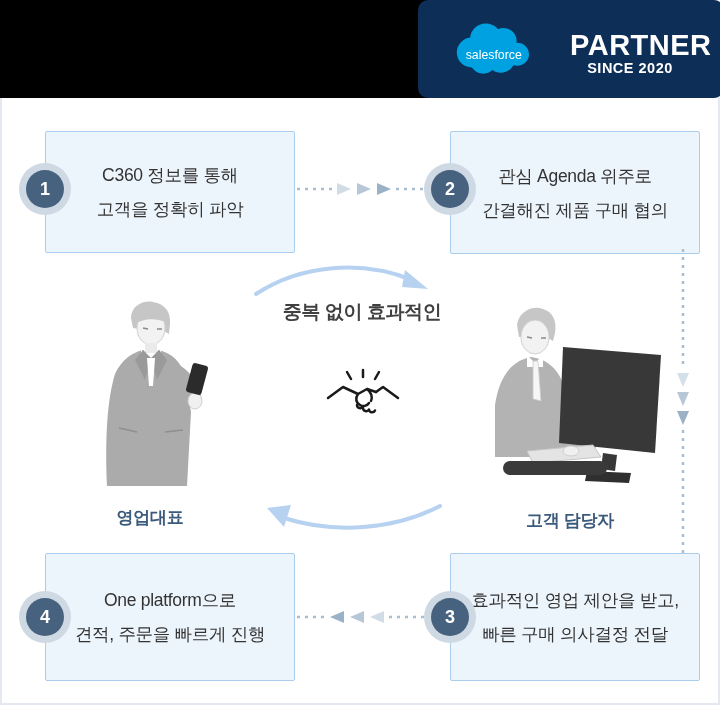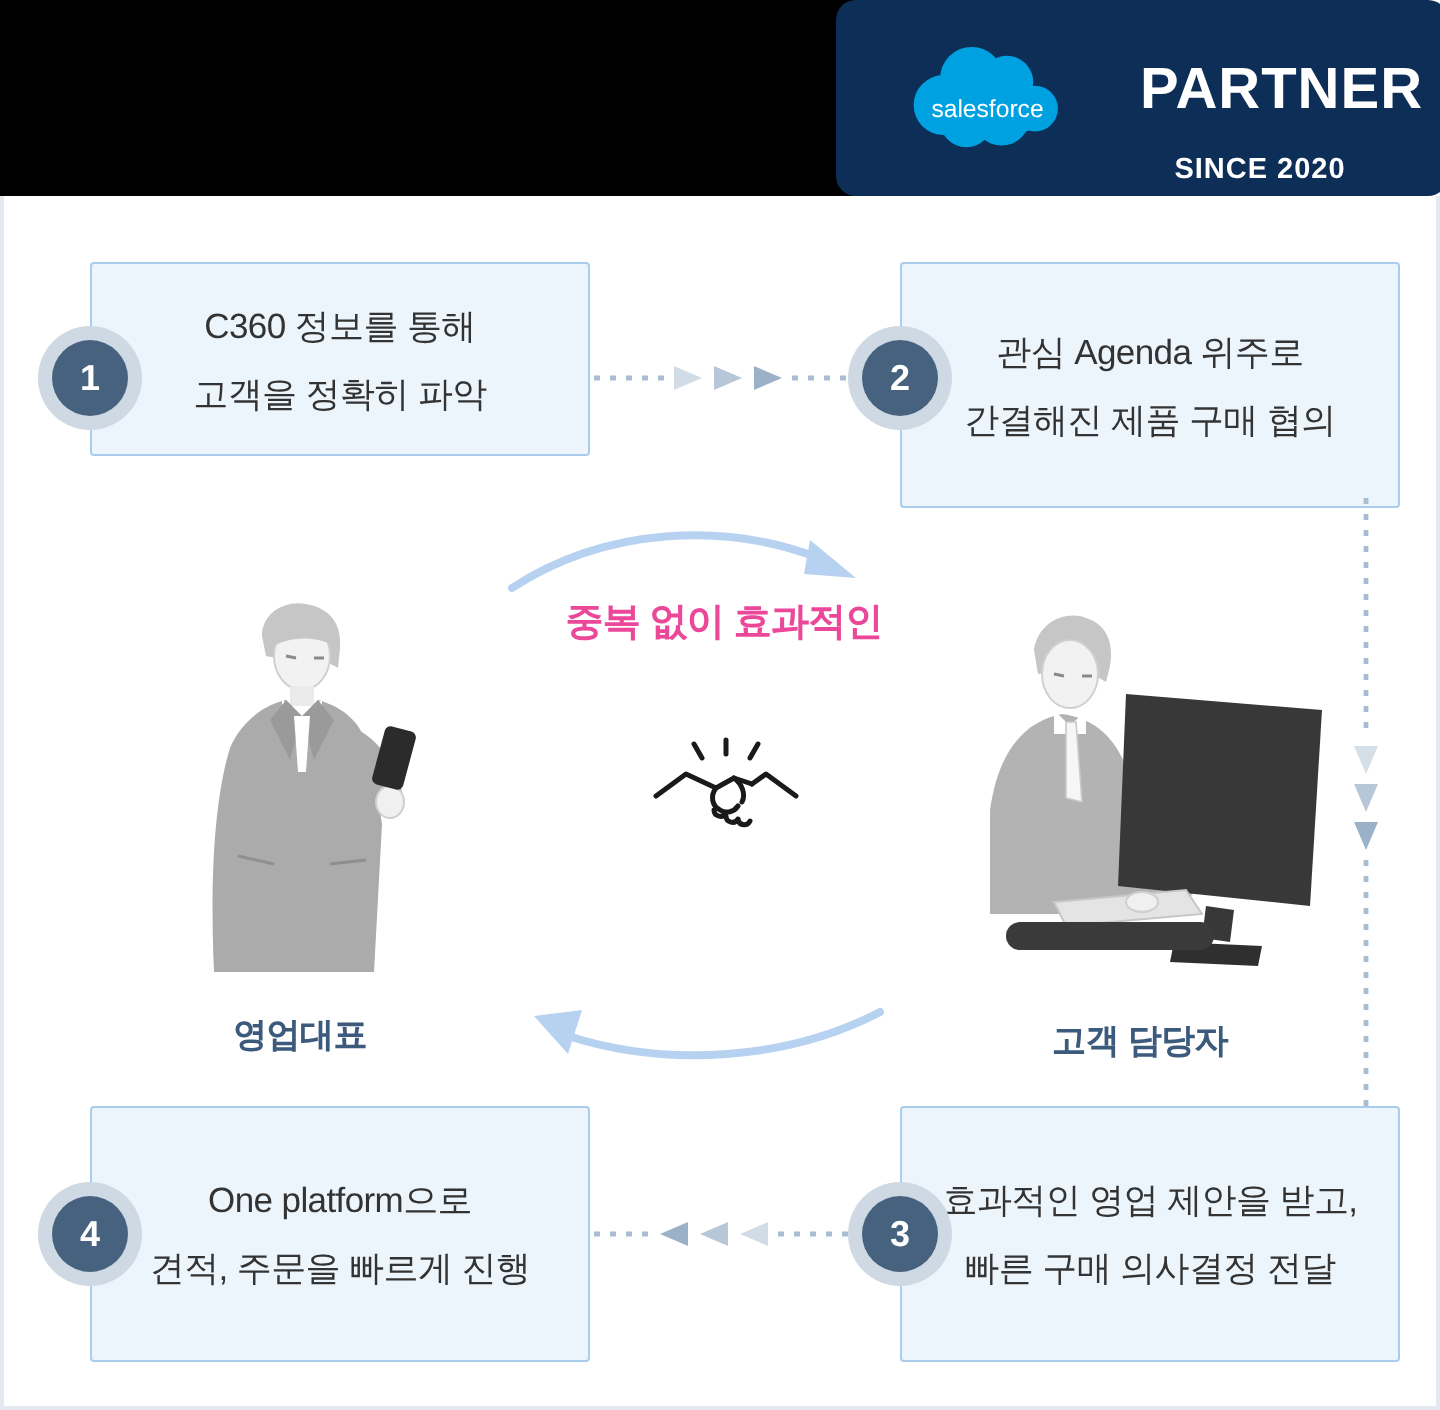"SINCE 2020" .partner-since { margin-top: 17px -> 0 }
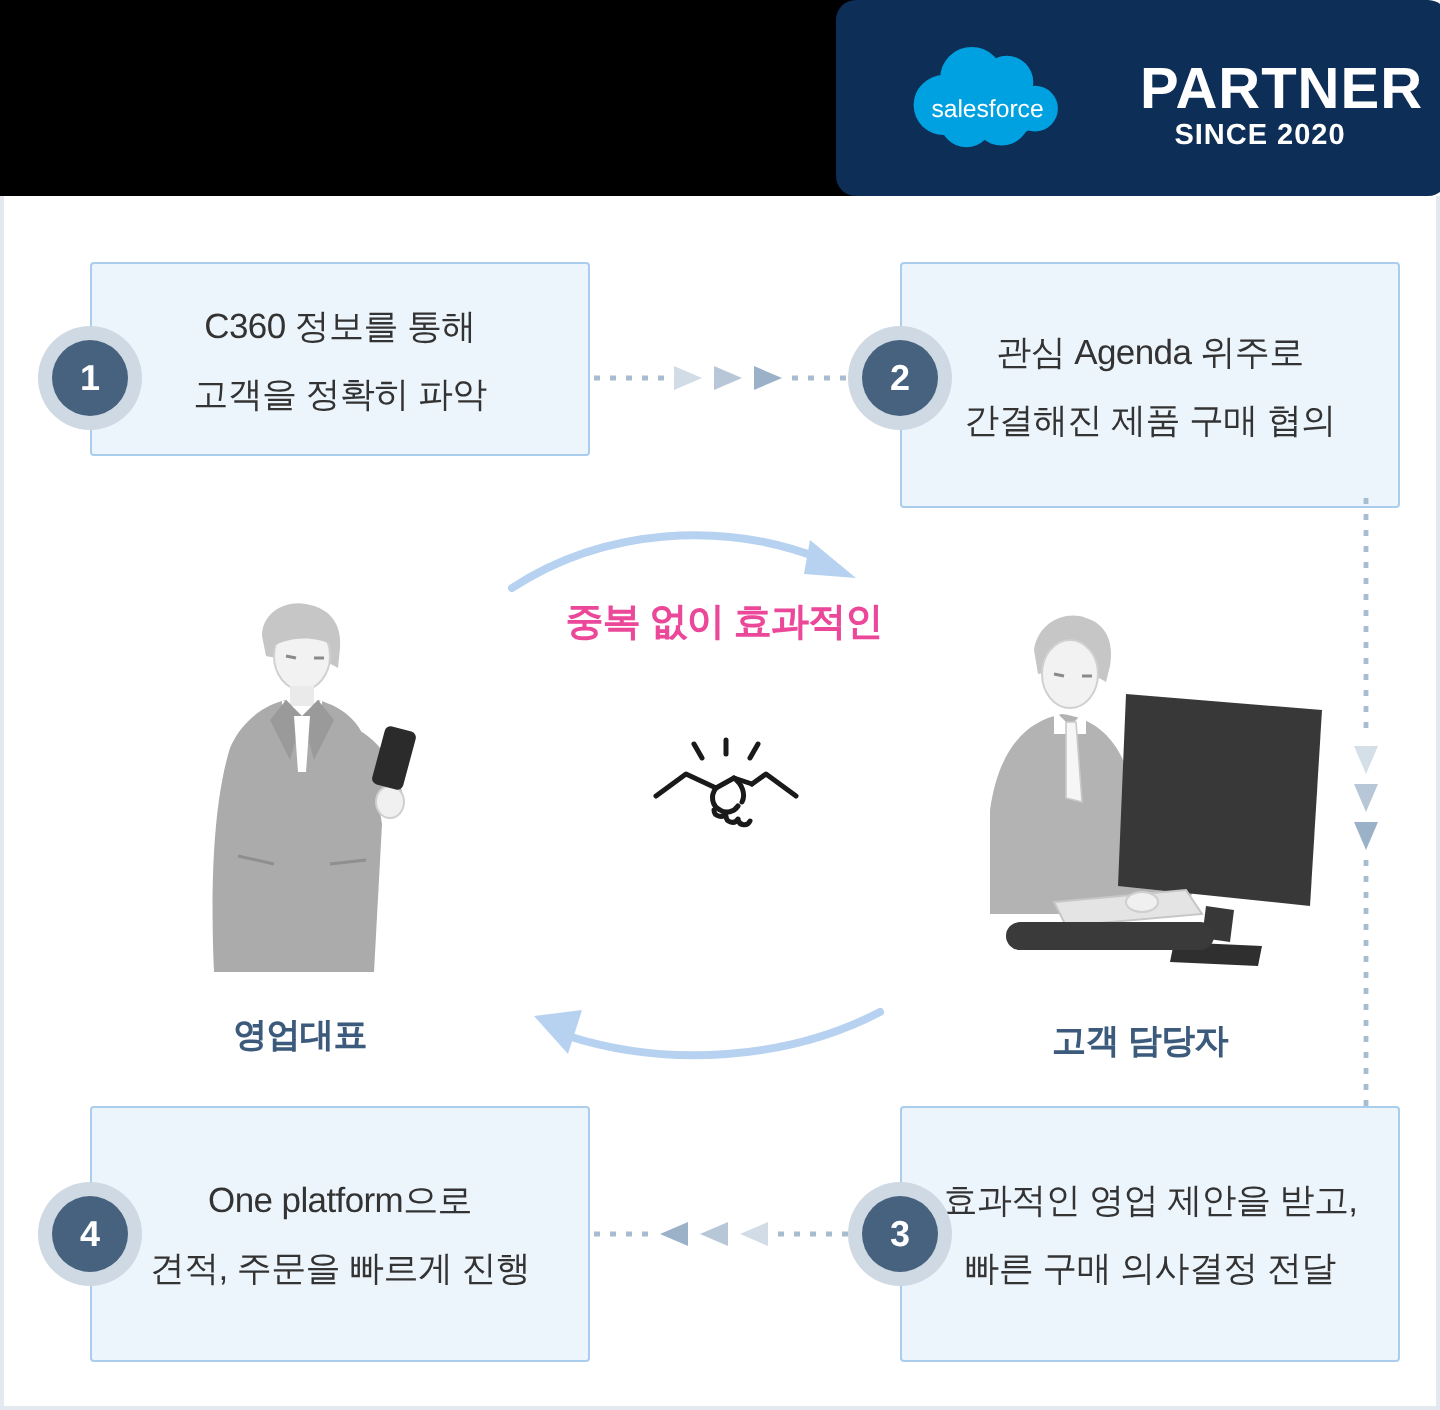"C360 정보를 통해" .pos1 { height: 97px -> 122px }
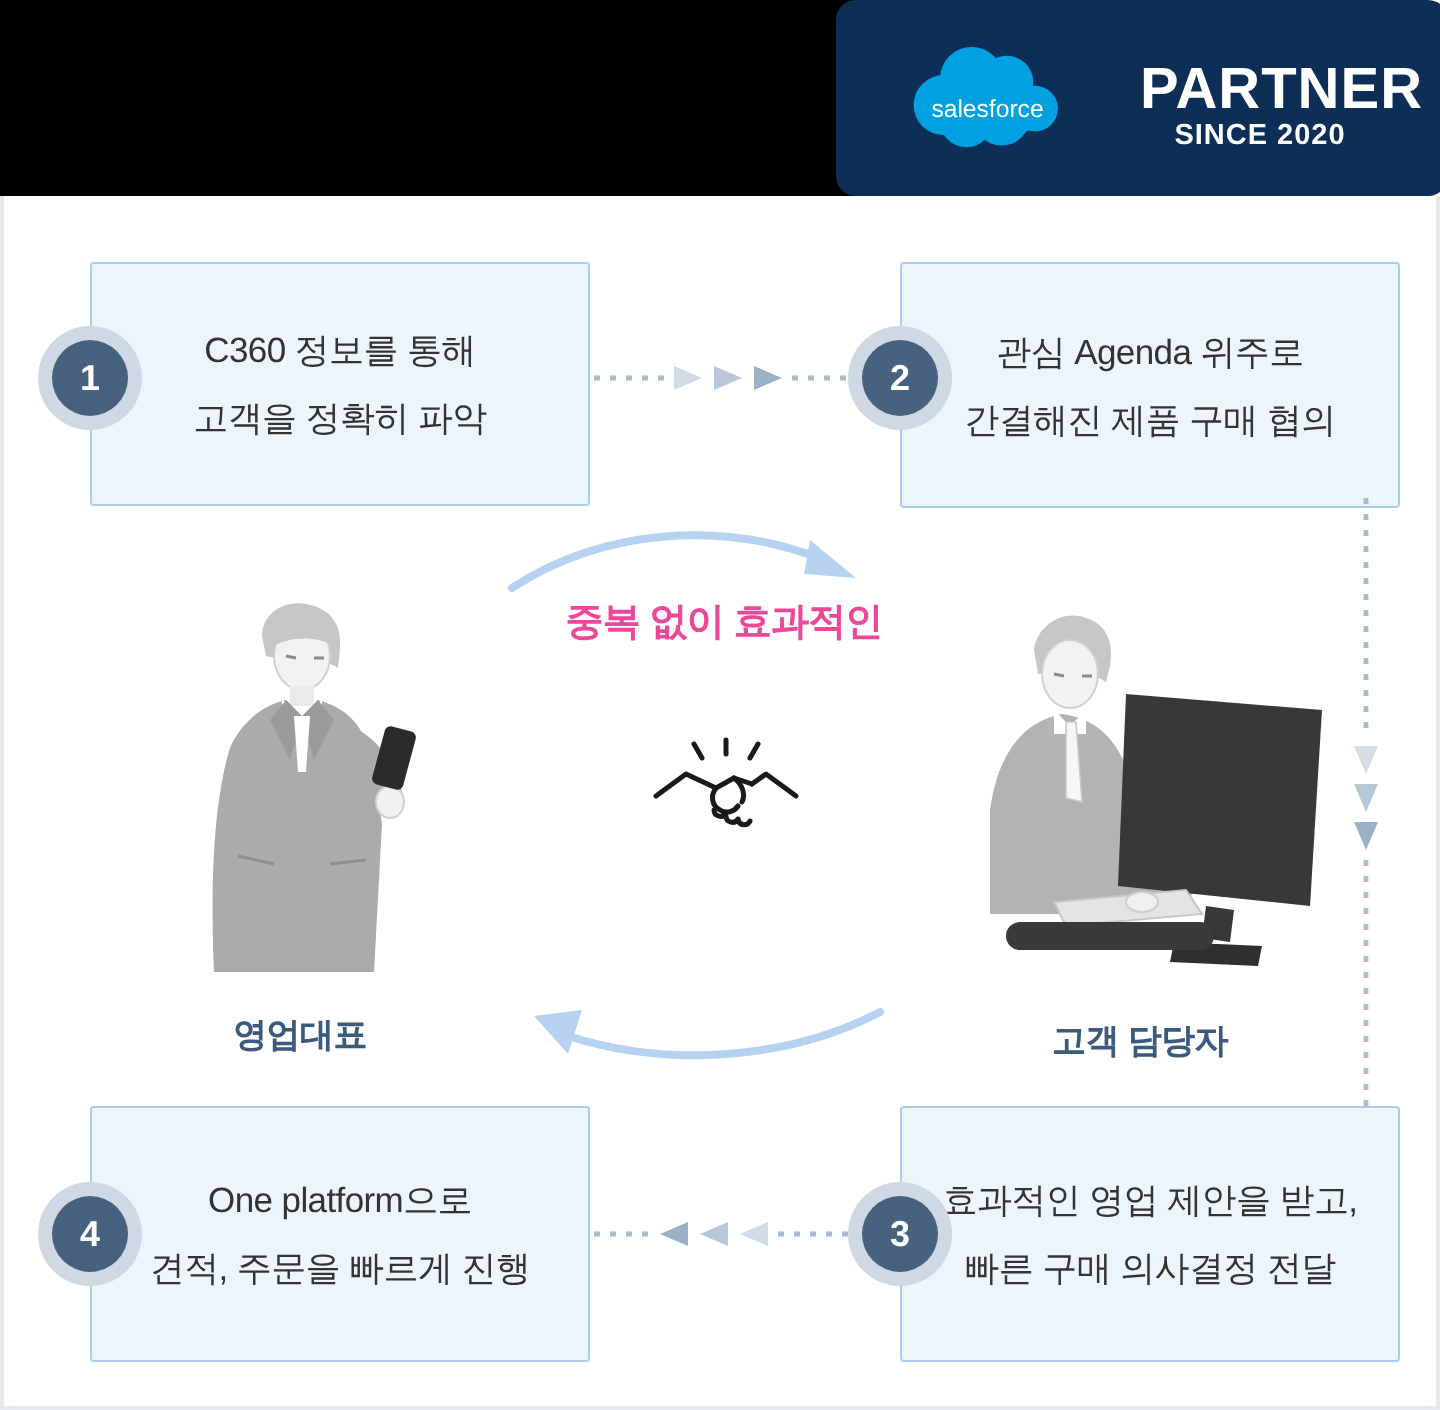"중복 없이 효과적인" .msg { color: #ec4899 -> #404040 }
